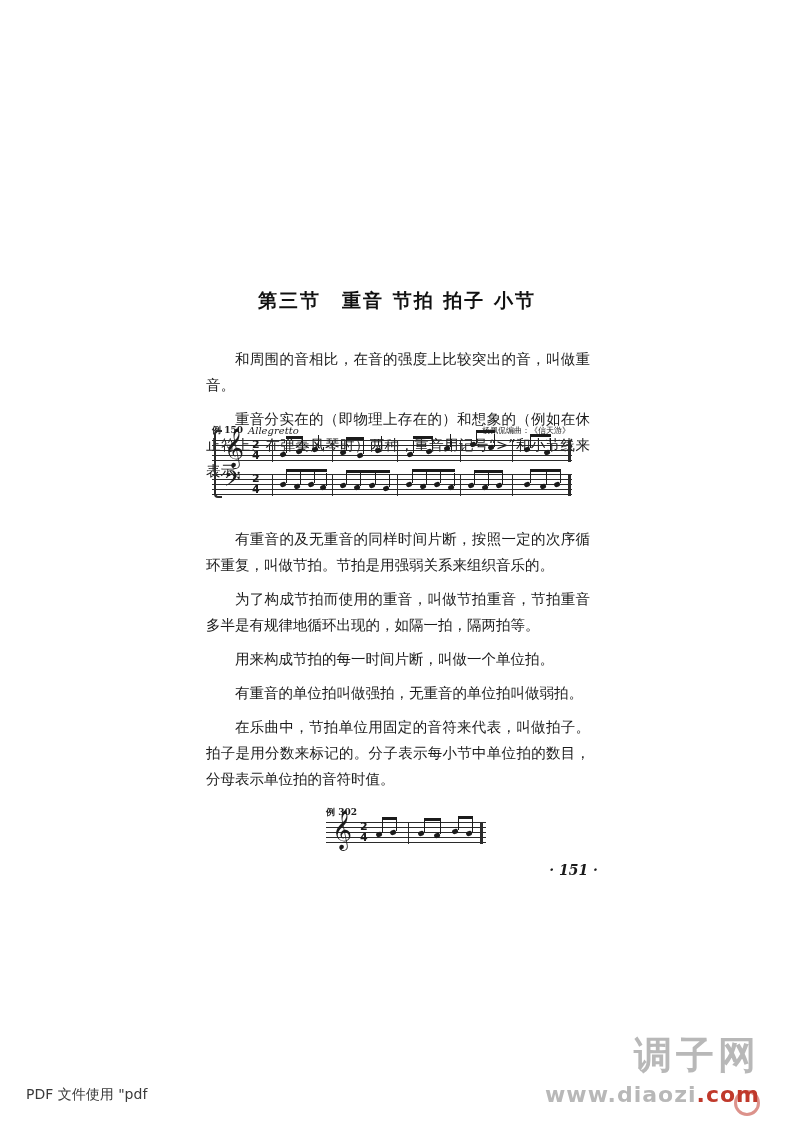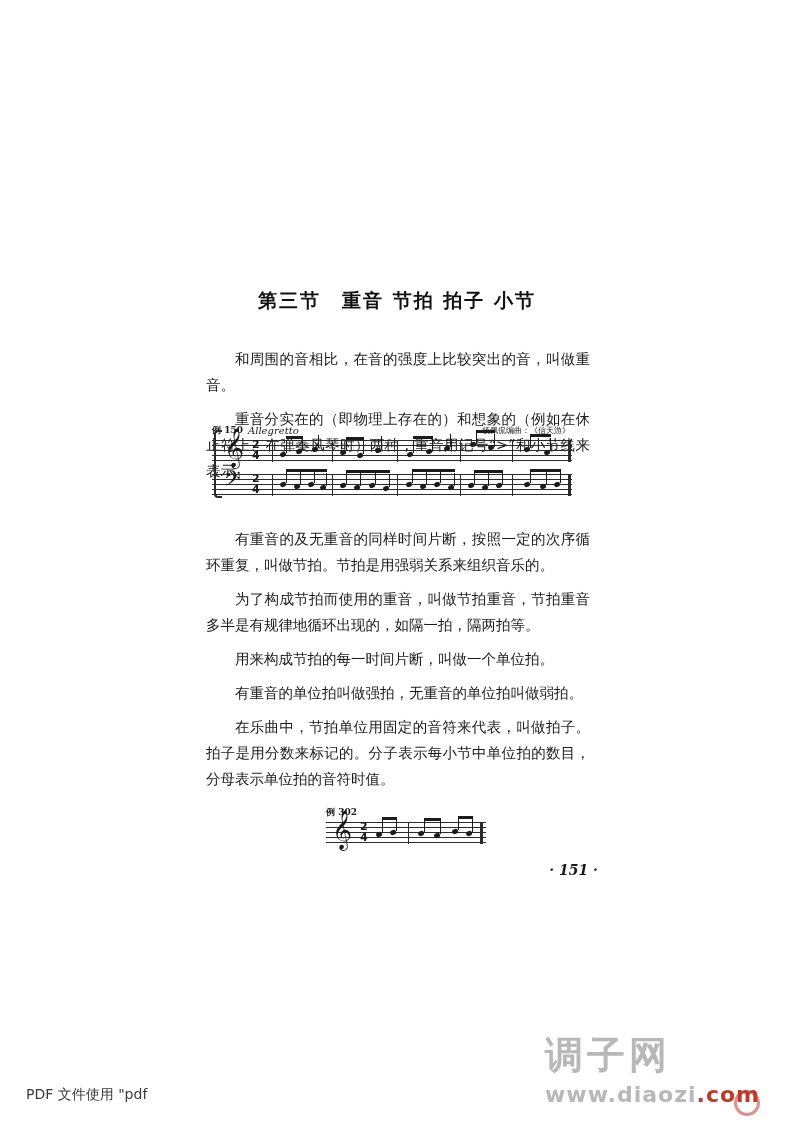"调子网" .watermark { text-align: none -> right }
